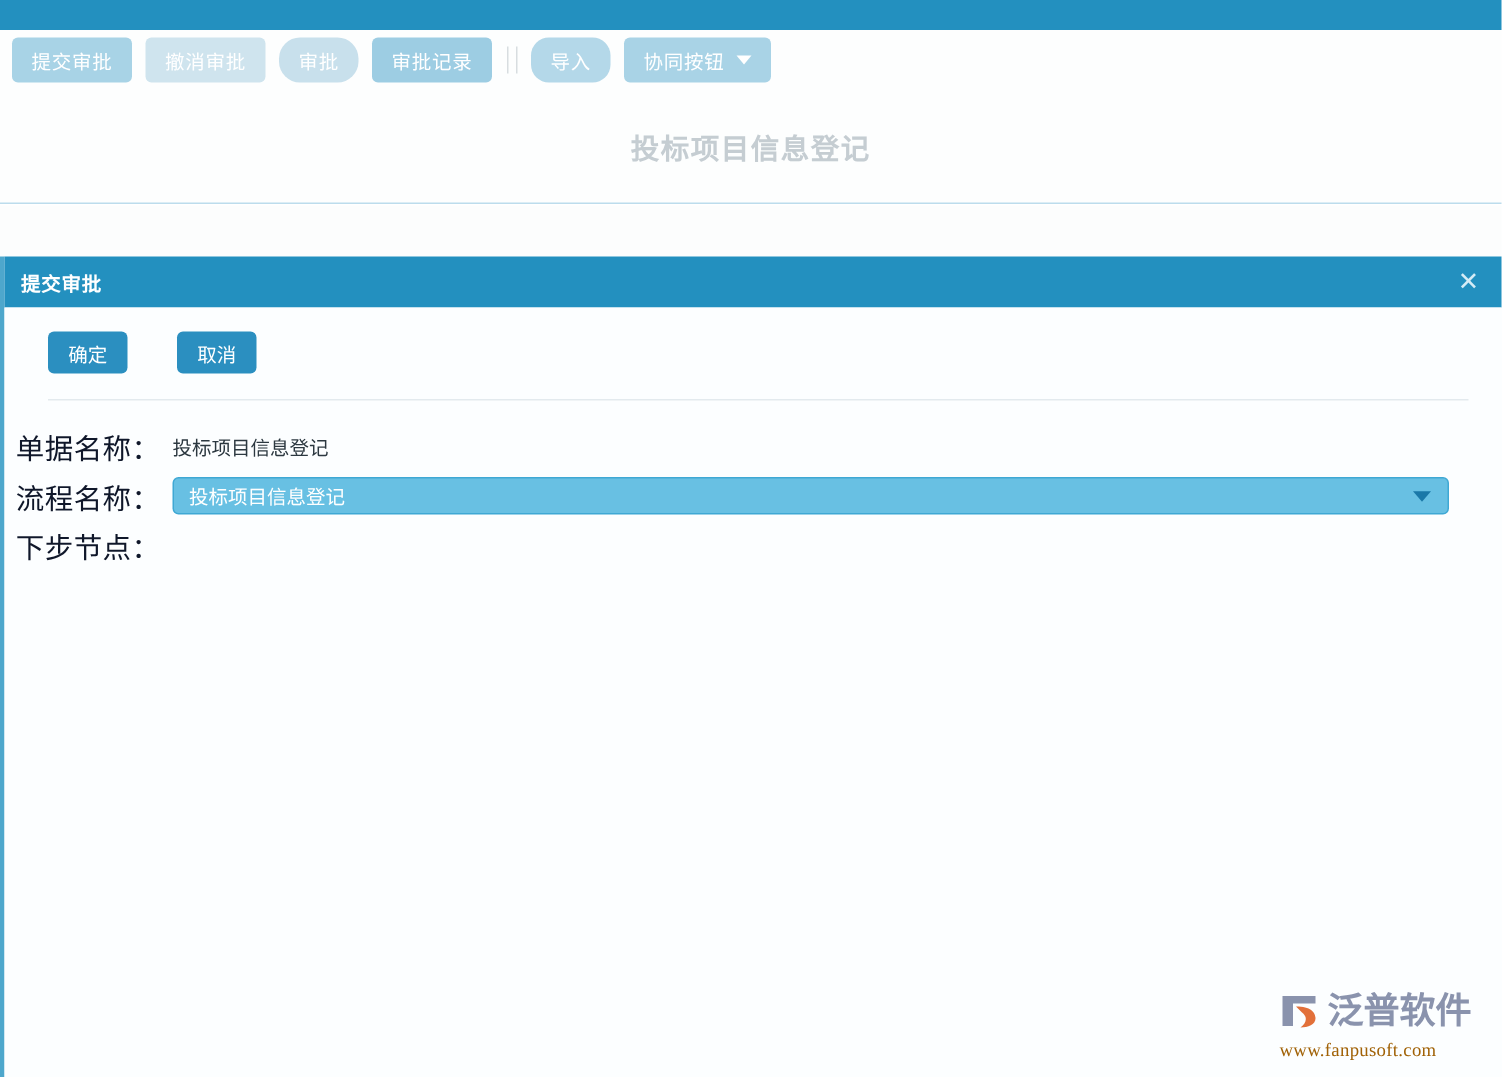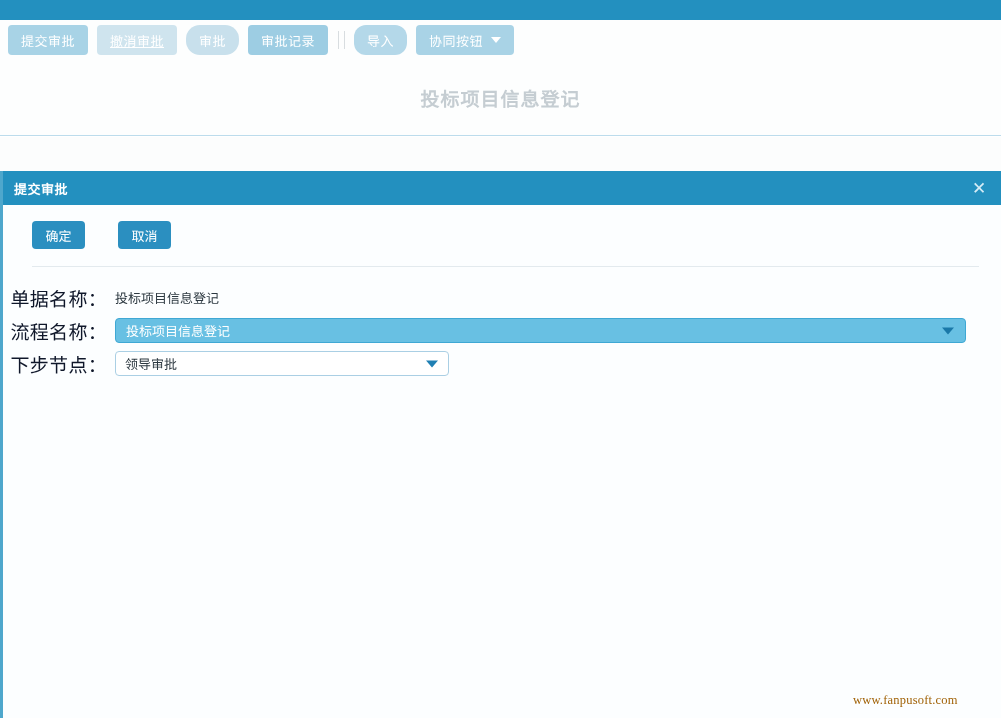"撤消审批" .tbtn.shade-b { text-decoration: underline -> none }
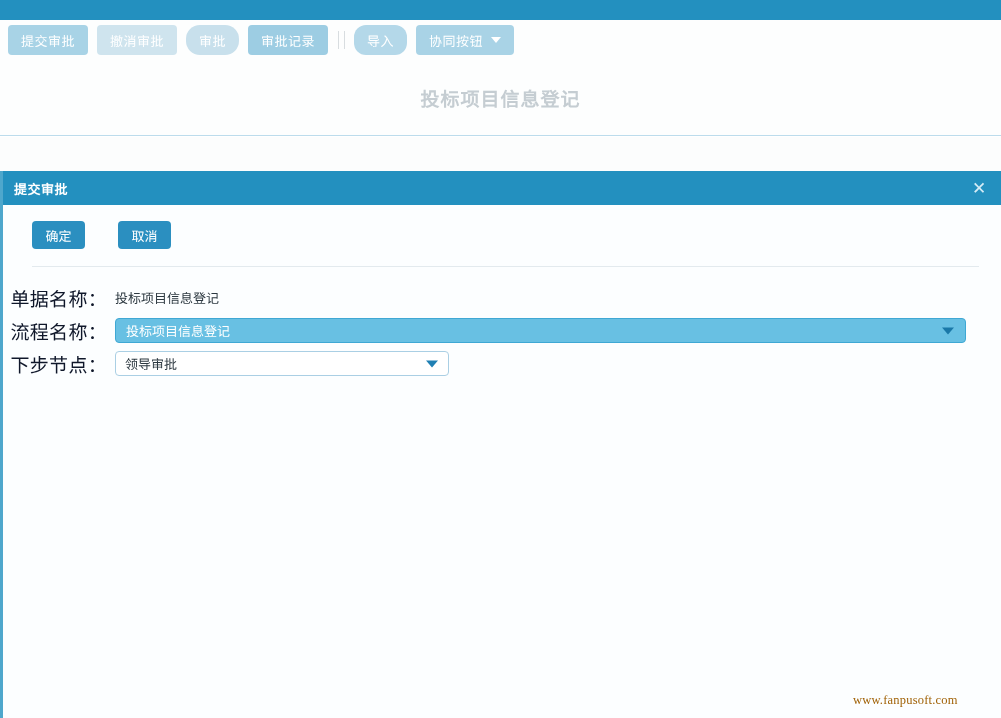"领导审批" div.sel-plain { html: <div> <span>领导审批</span> <span></span> </div> -> none }
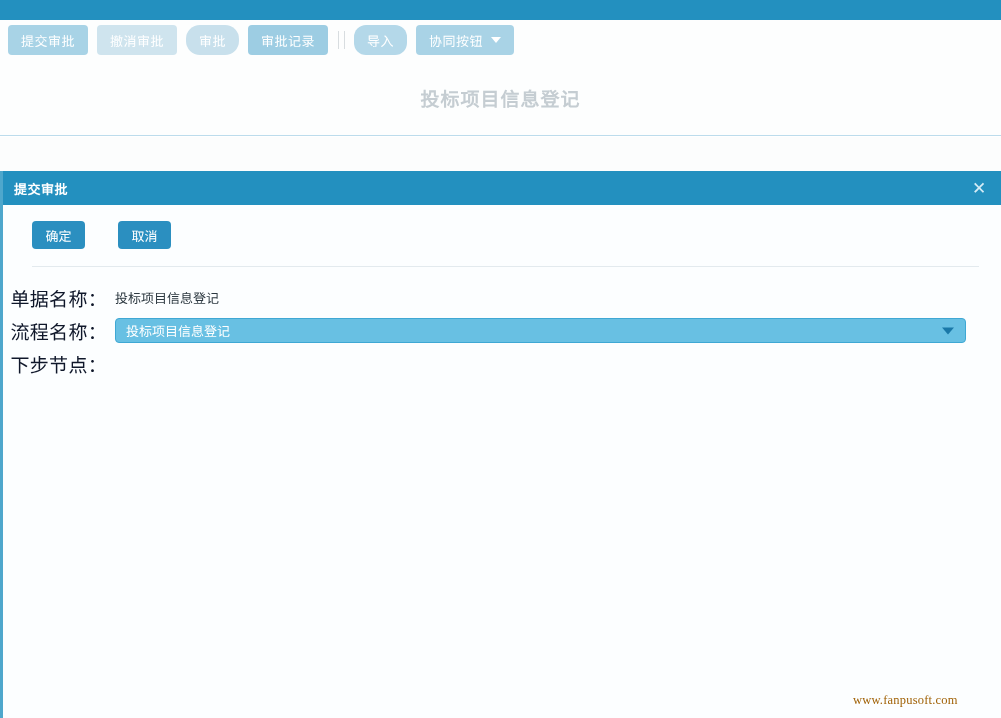"泛普软件" div.wm-top { html: none -> <div> <svg> <path></path> <path></path> </svg> <div>泛普软件</div> </div> }
